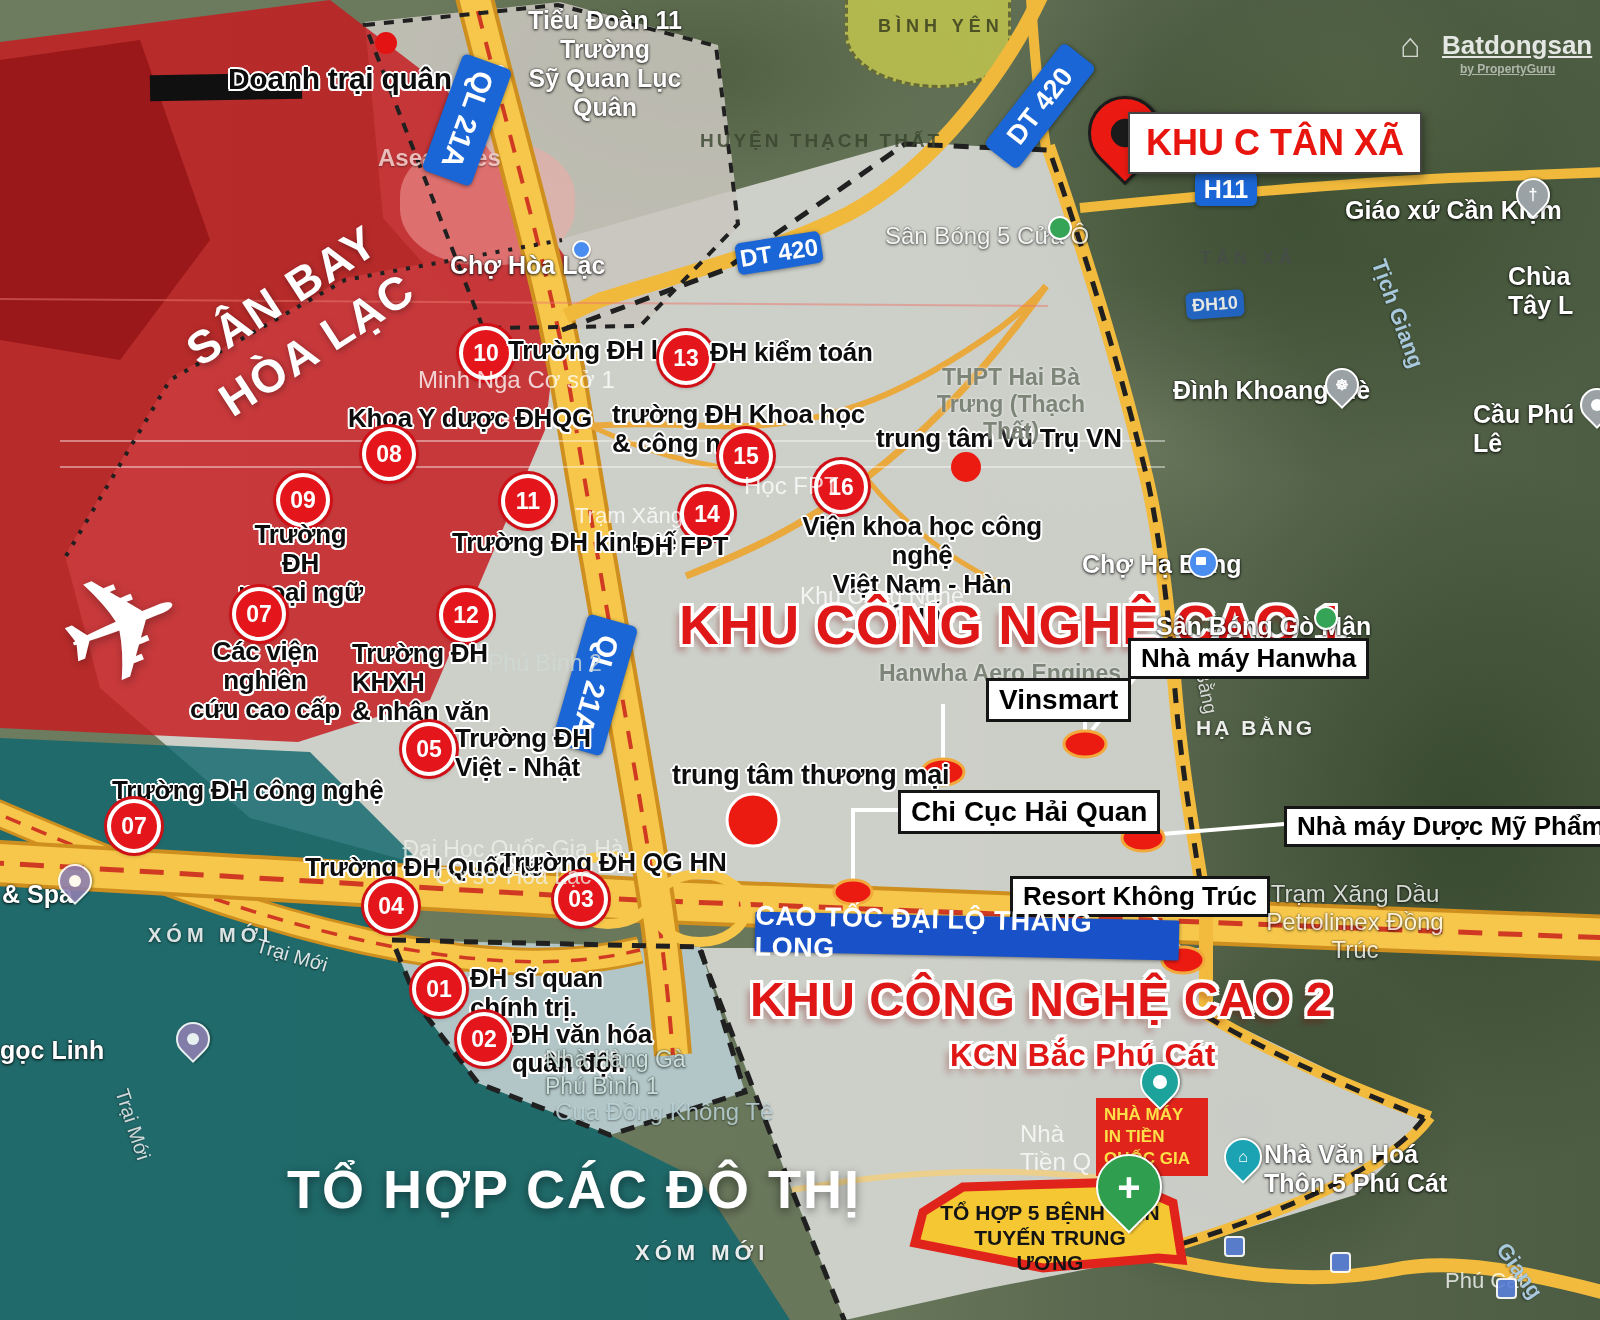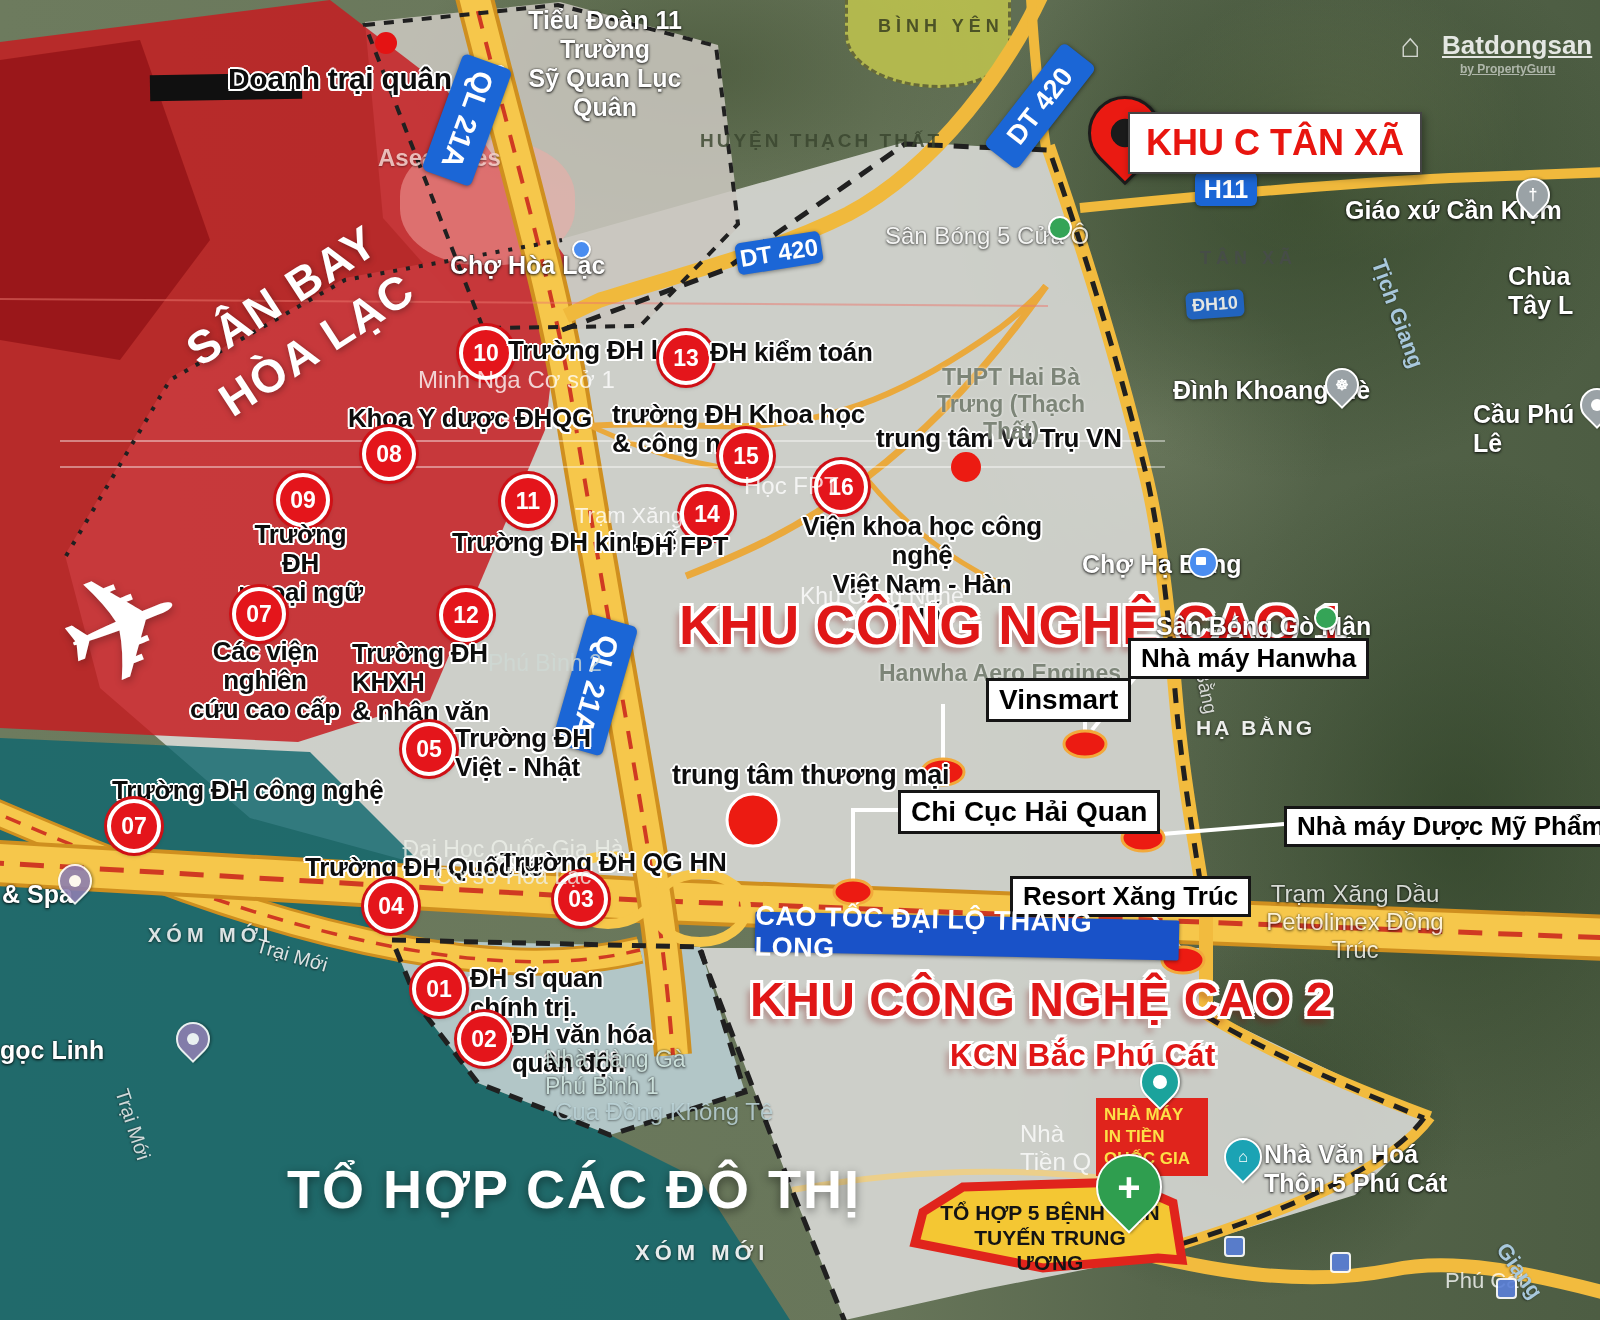"Resort Xăng Trúc" div.abs { text: Xăng -> Không }
